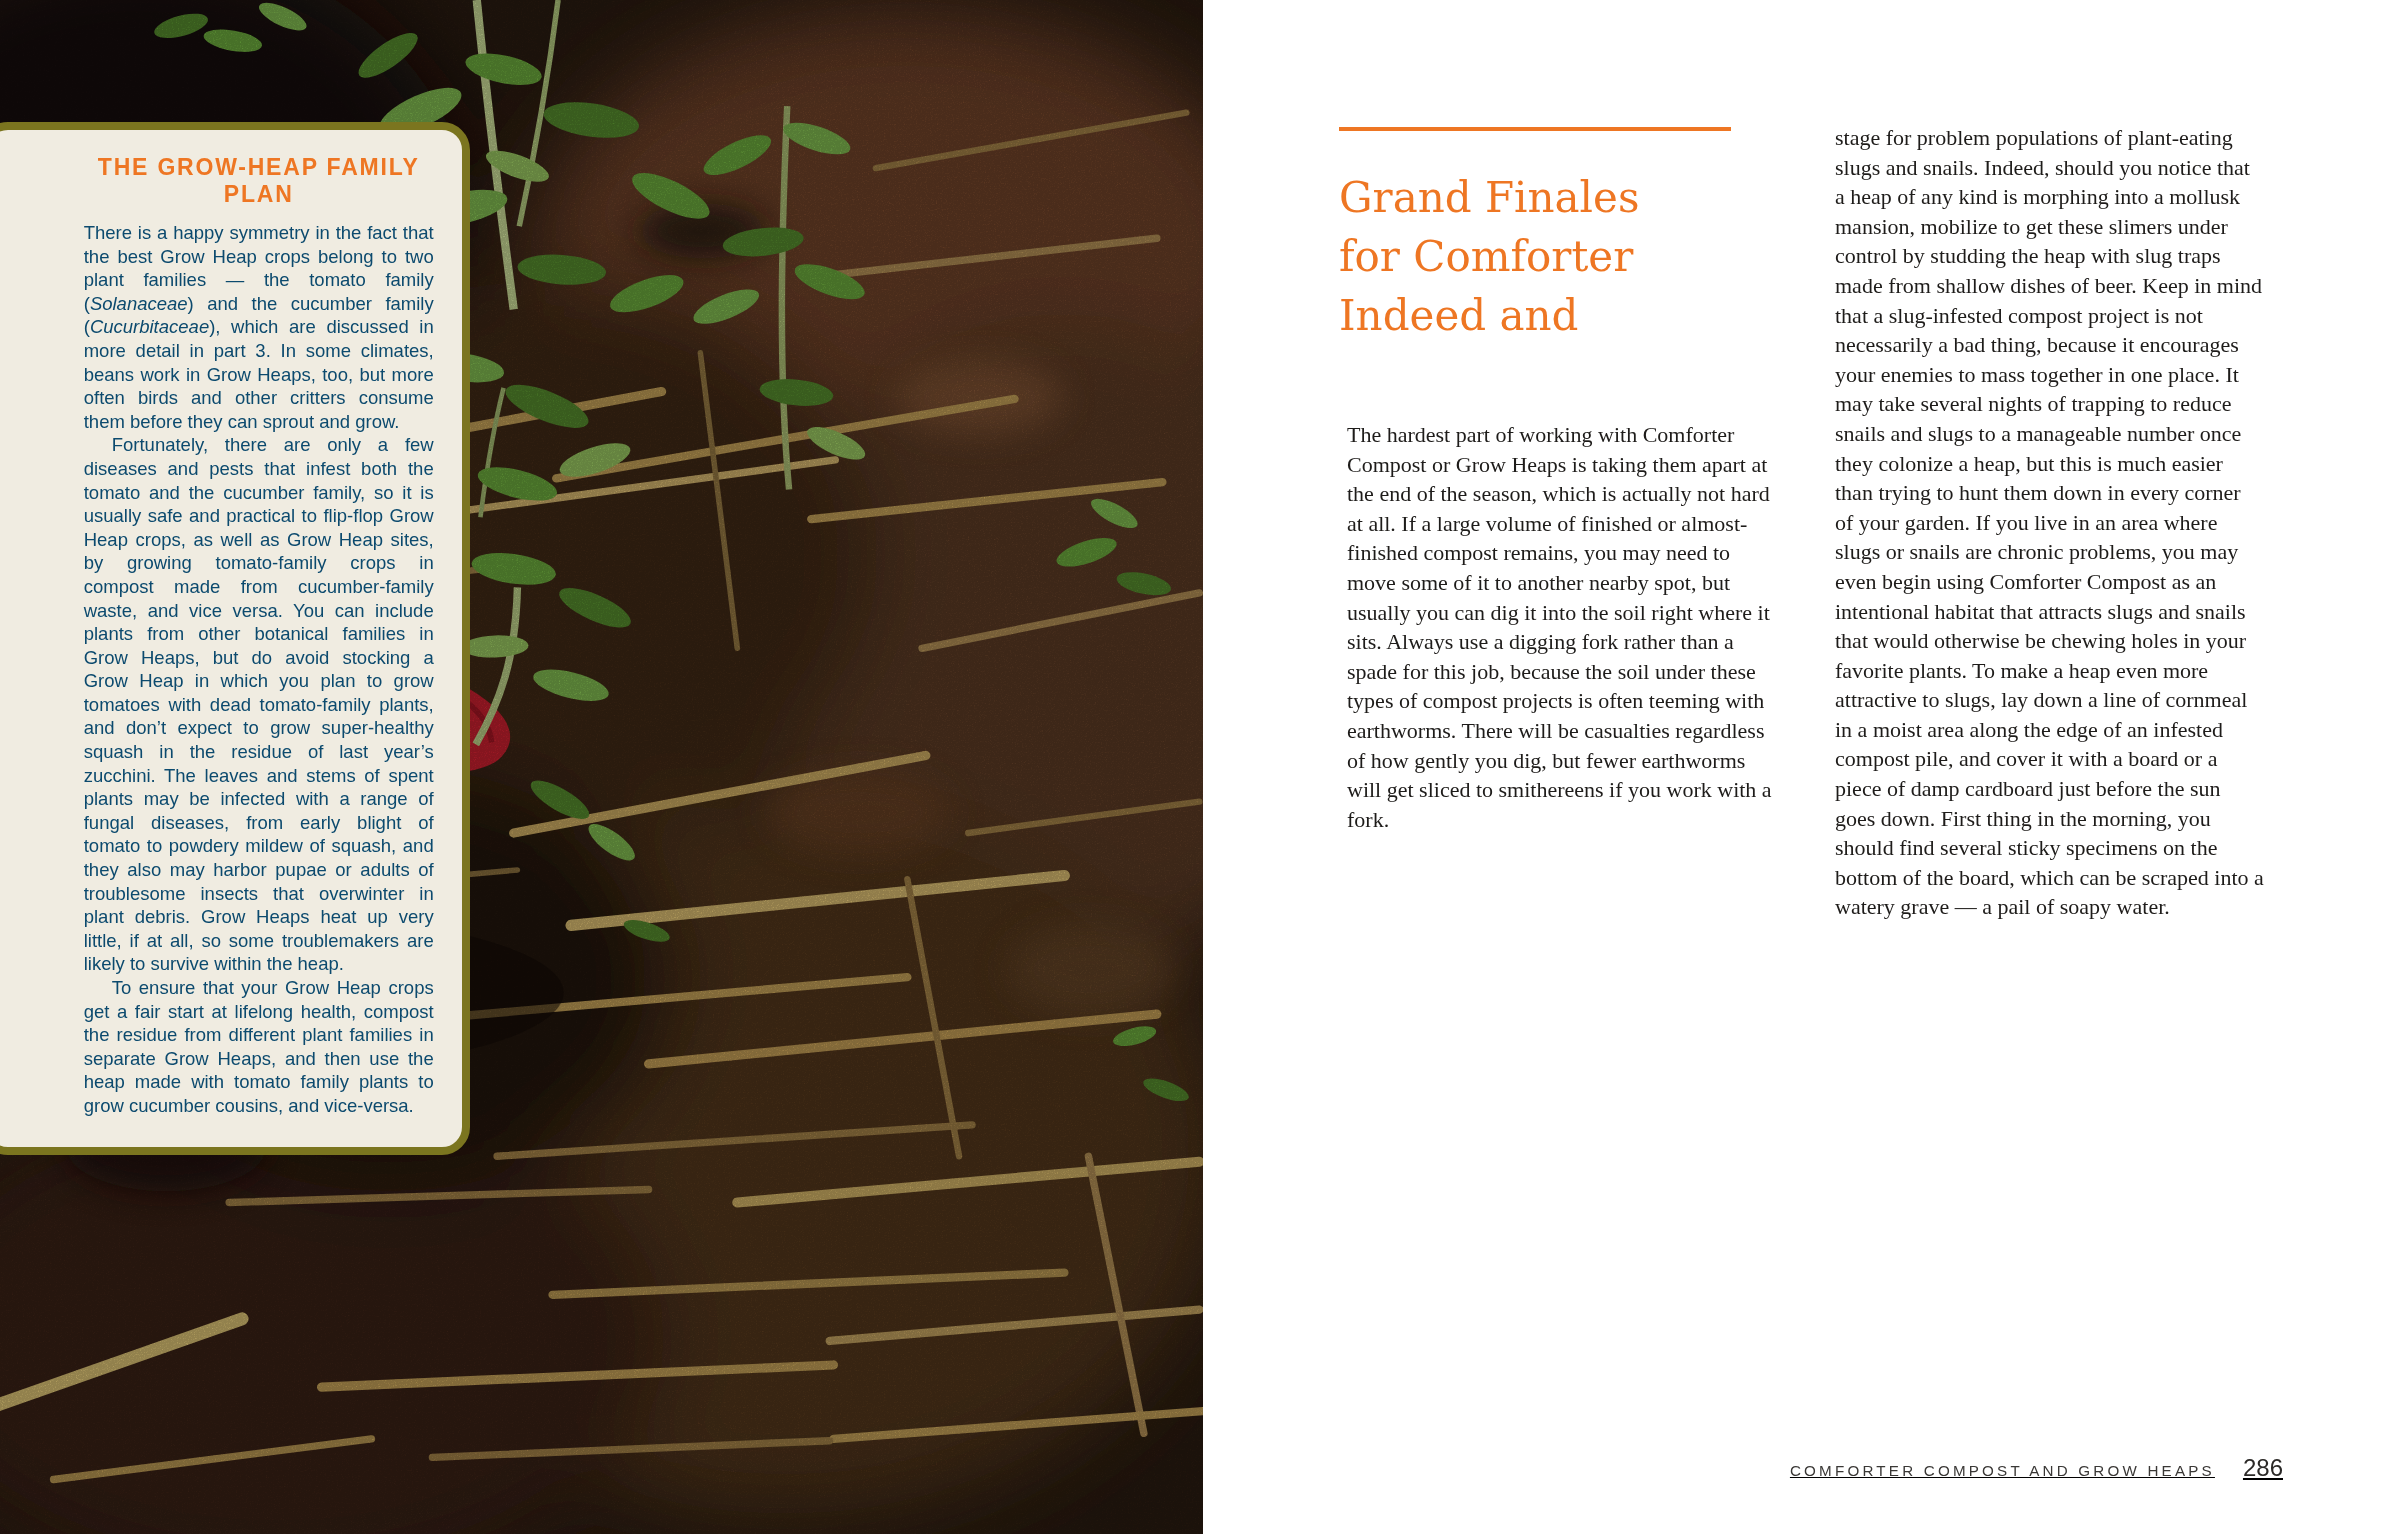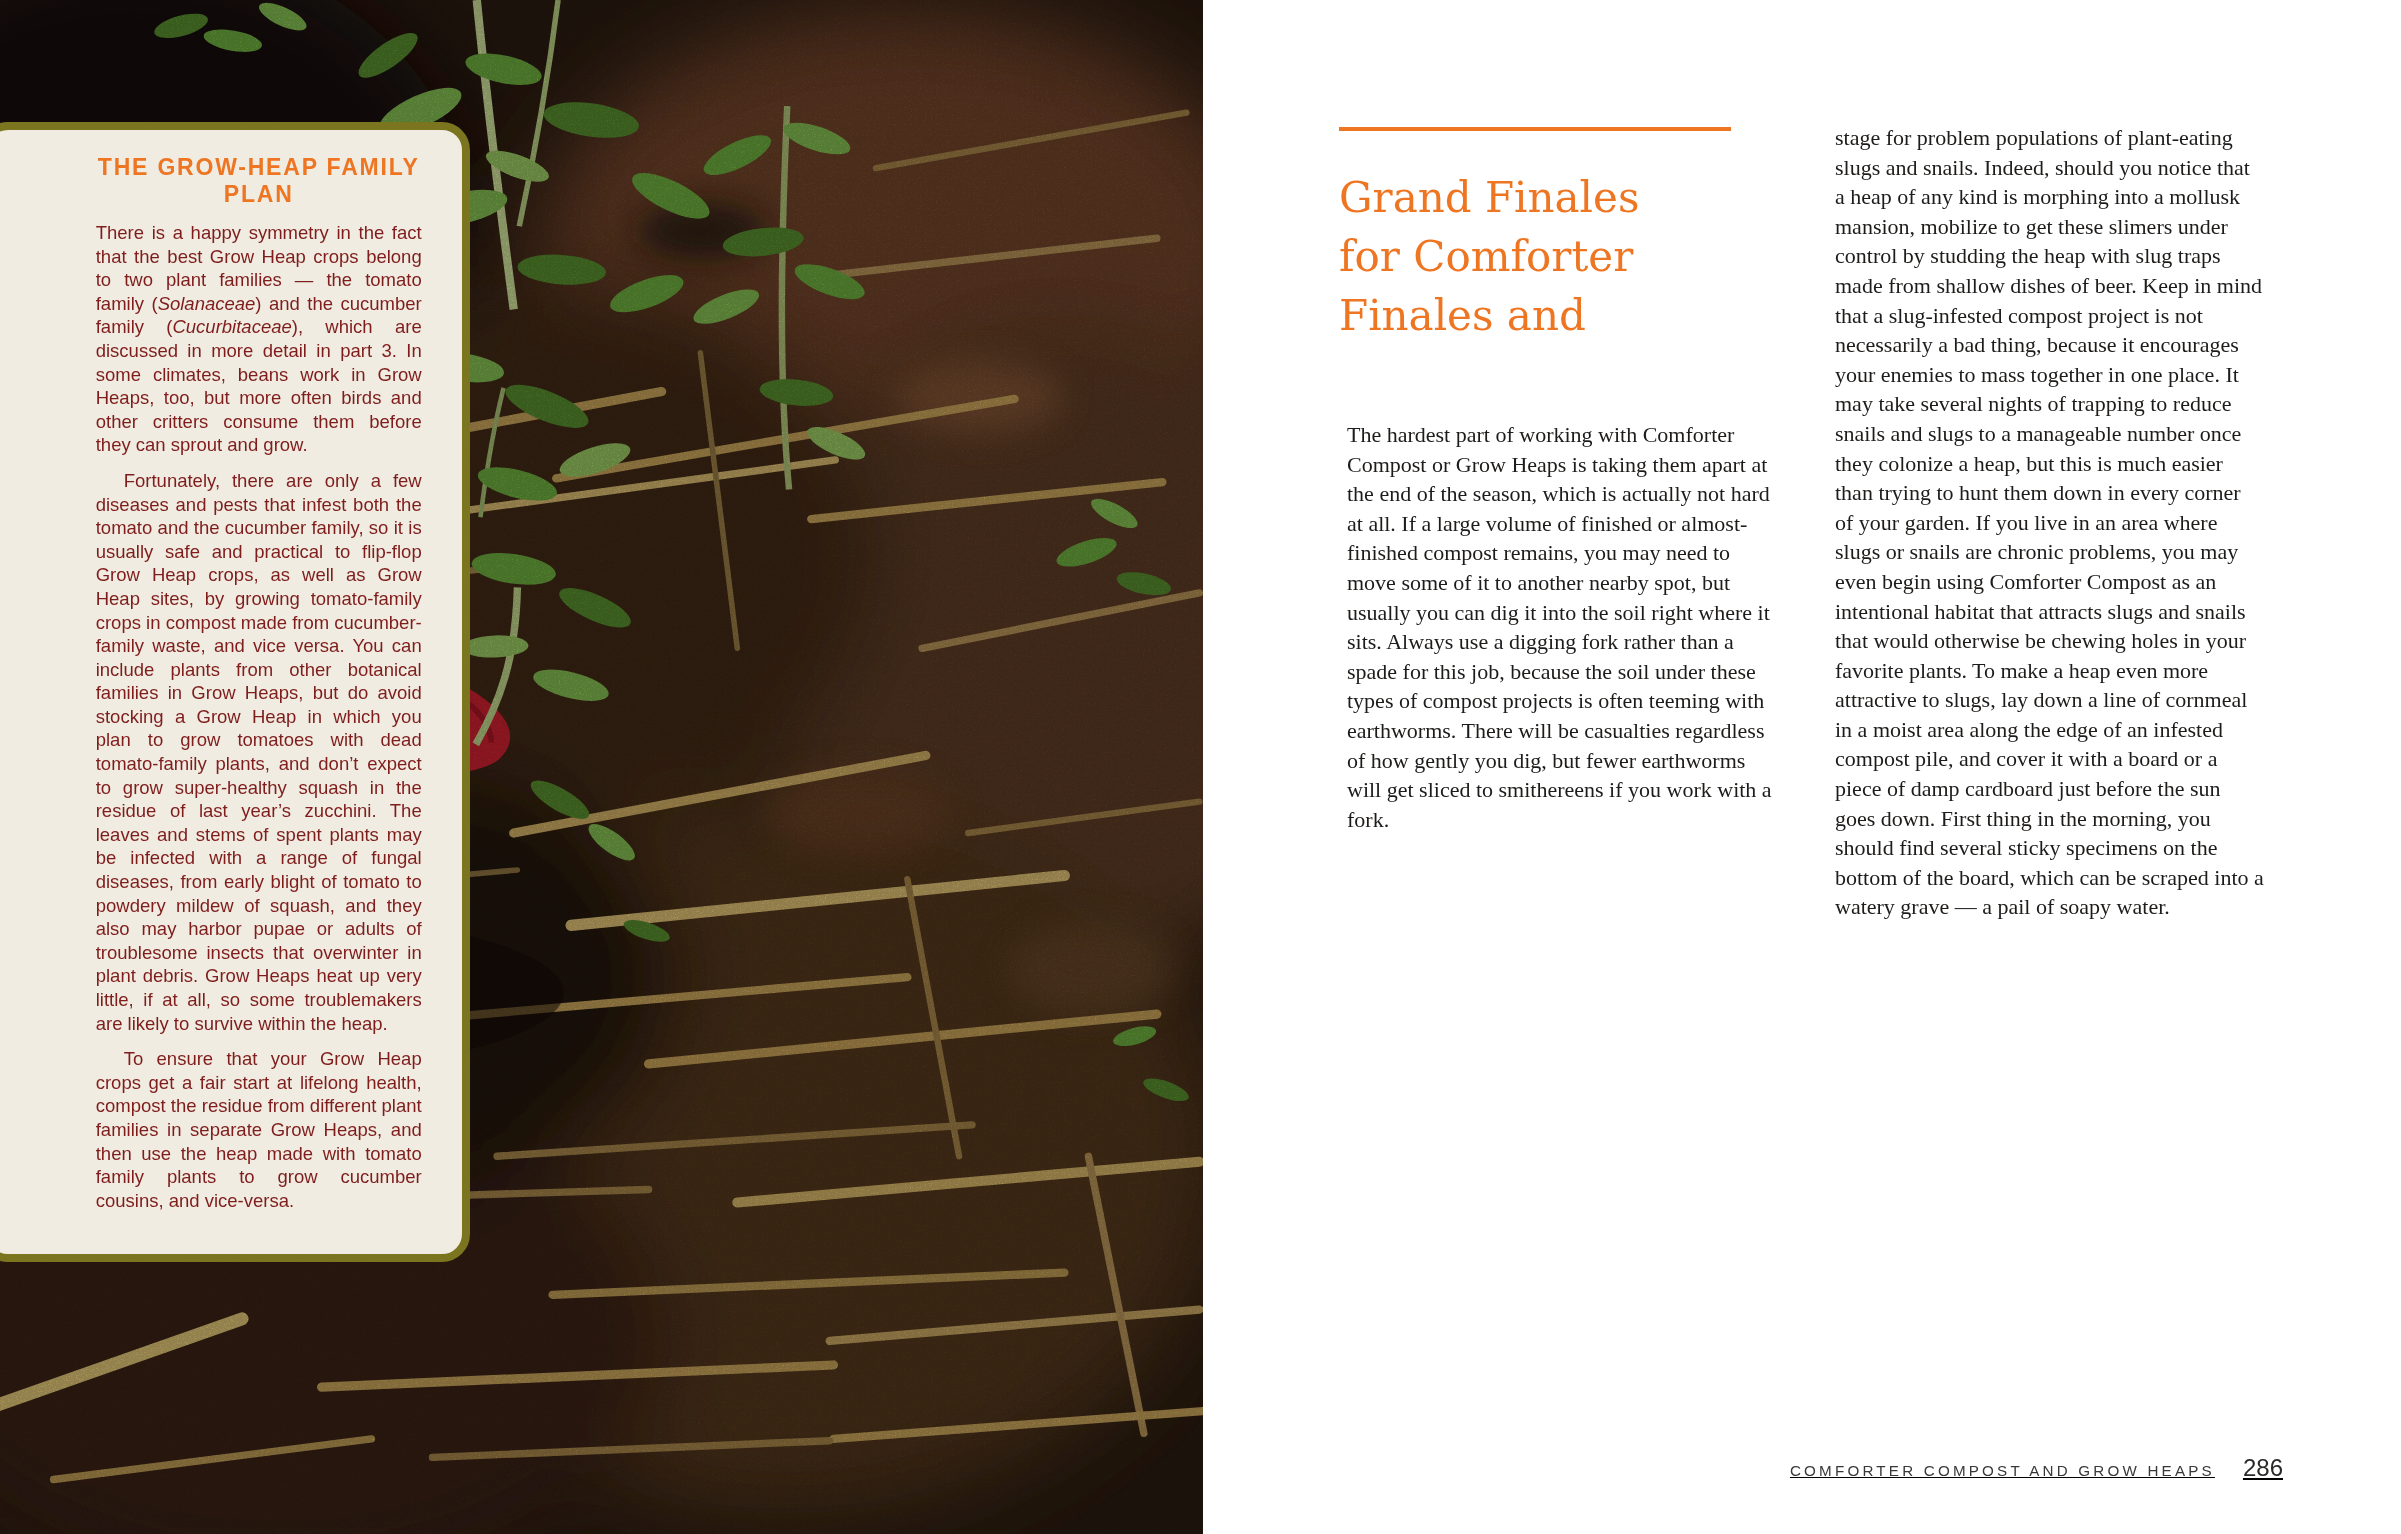"There is a happy symmetry" .sidebar-box p { color: #7f1d1d -> #0c4a6e; margin: 12px -> 0 }
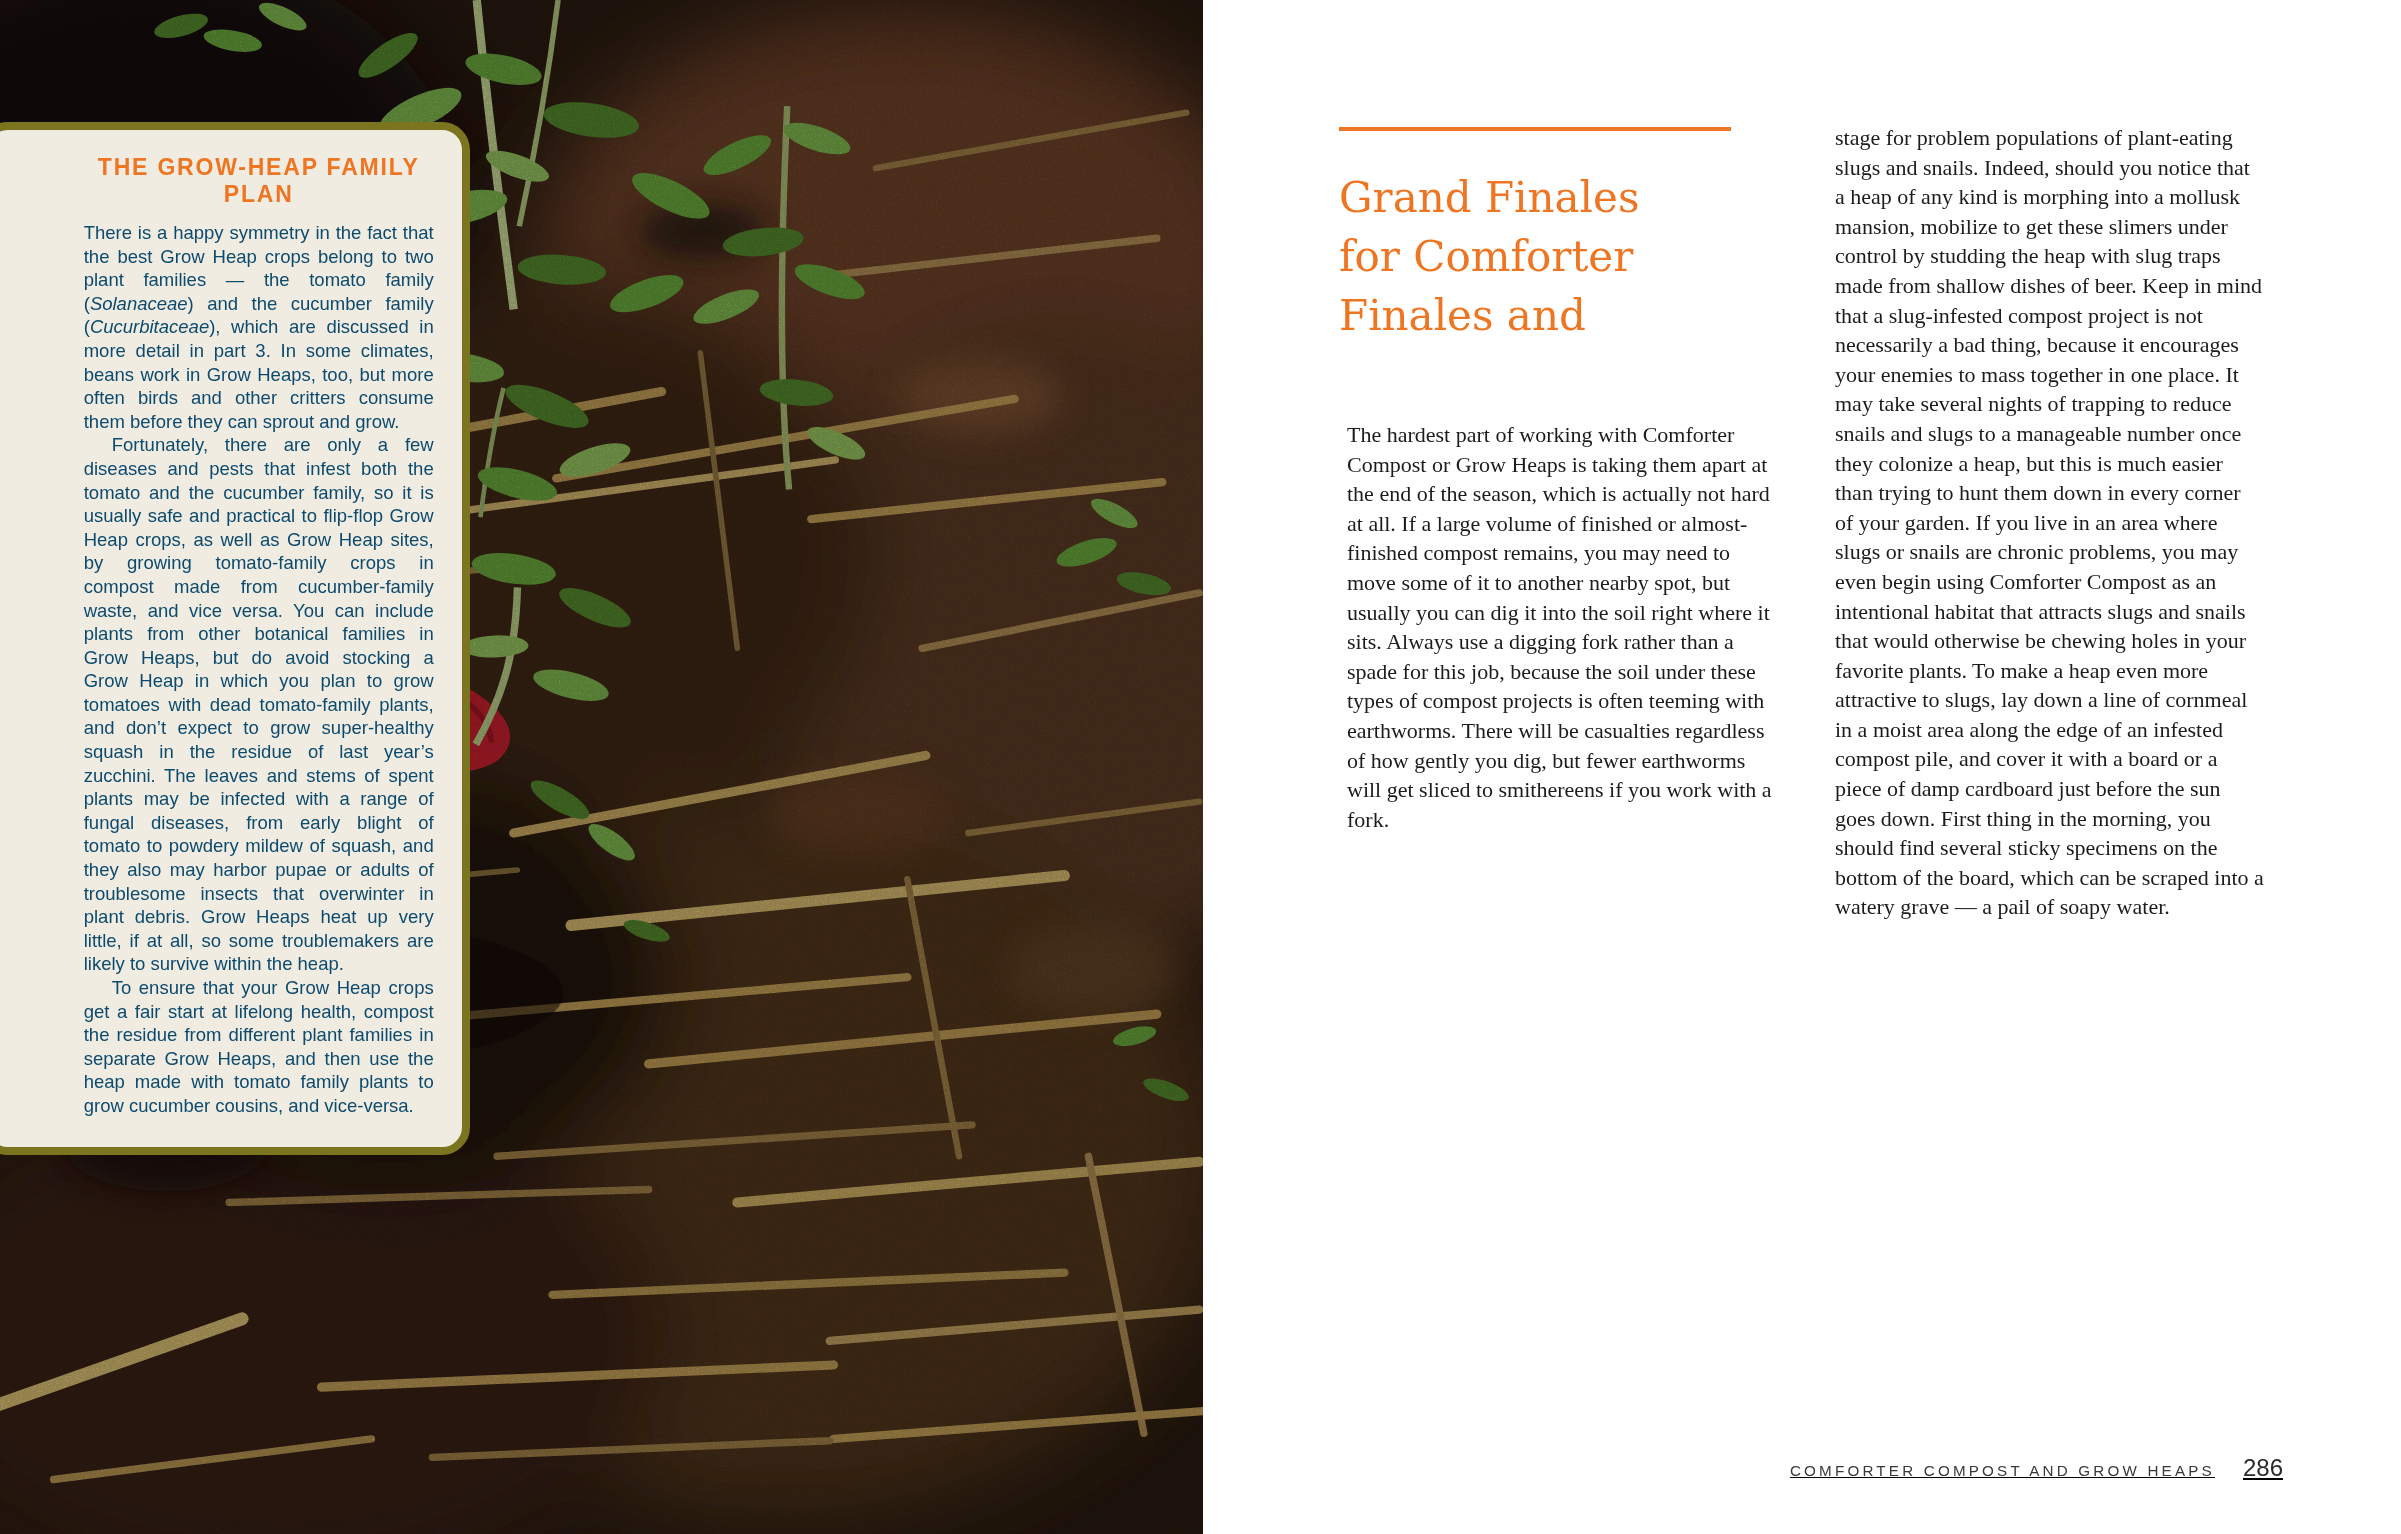"Finales and" div { text: Finales -> Indeed }
